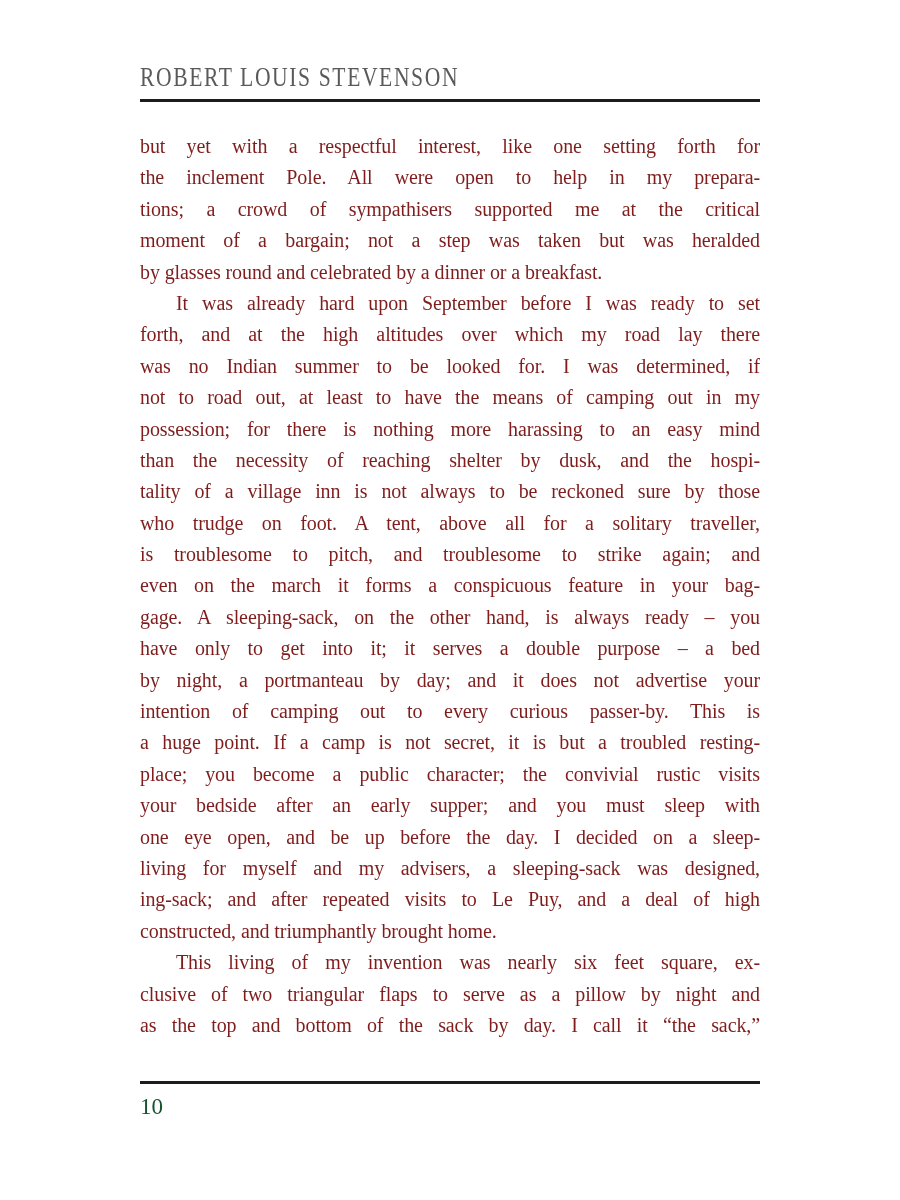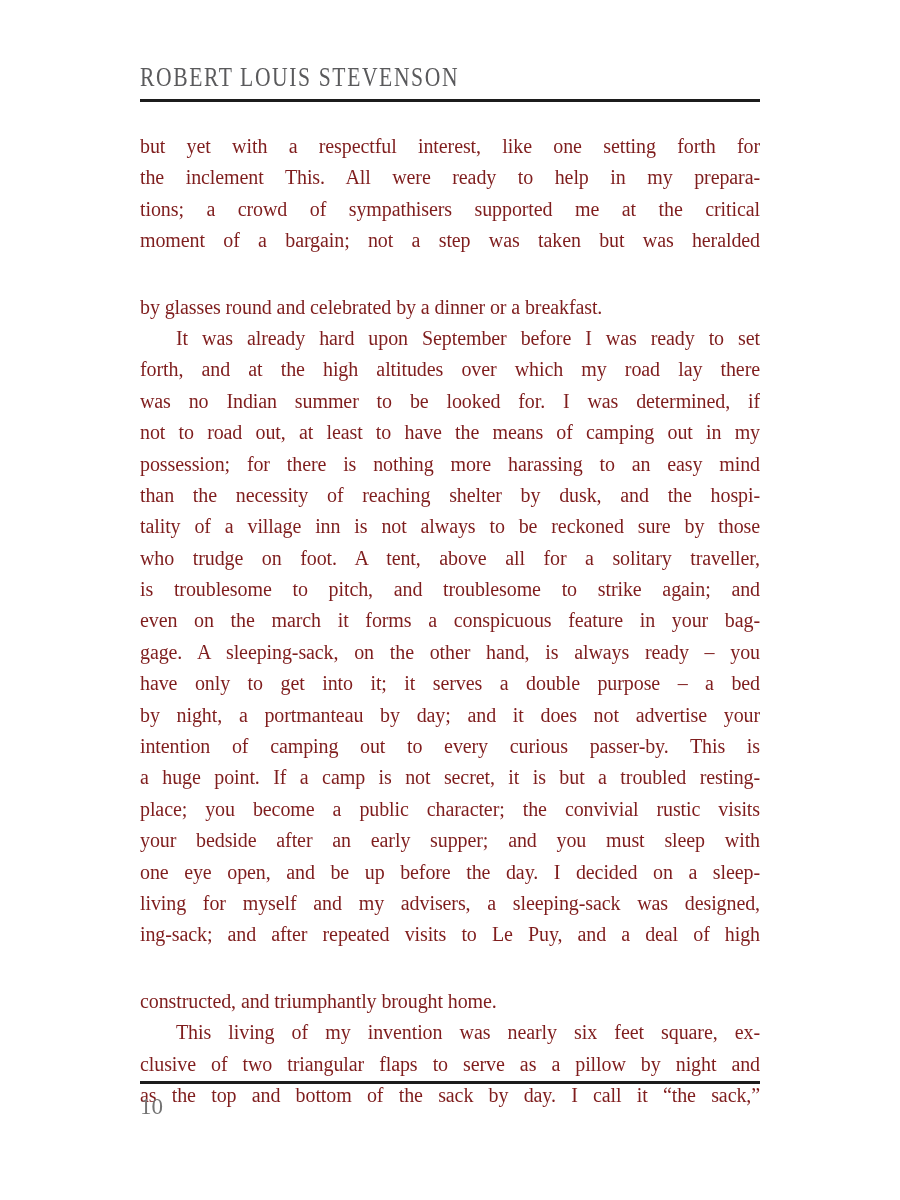"the inclement This. All were" div.line { text: This. All were ready -> Pole. All were open }
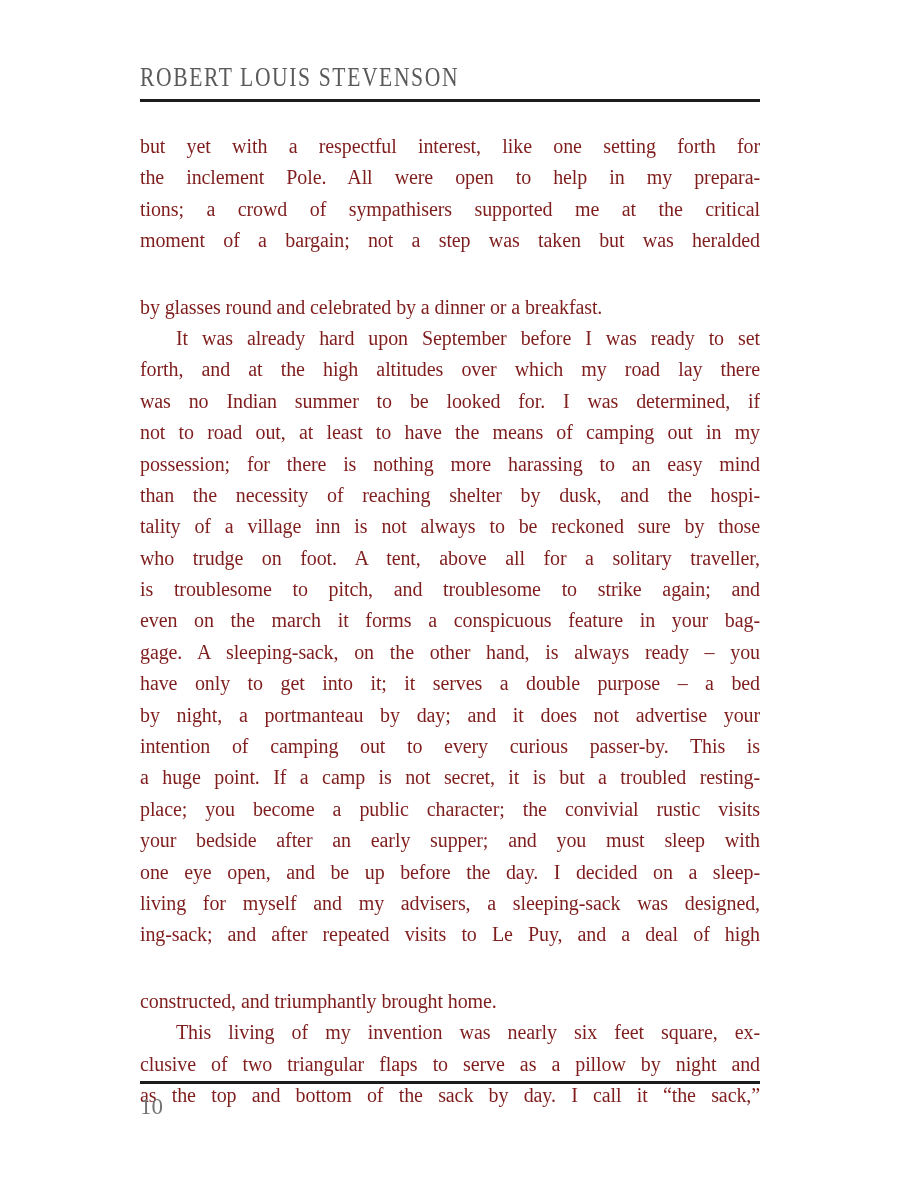"by glasses round and celebrated" .line.last { margin-top: 35px -> none }
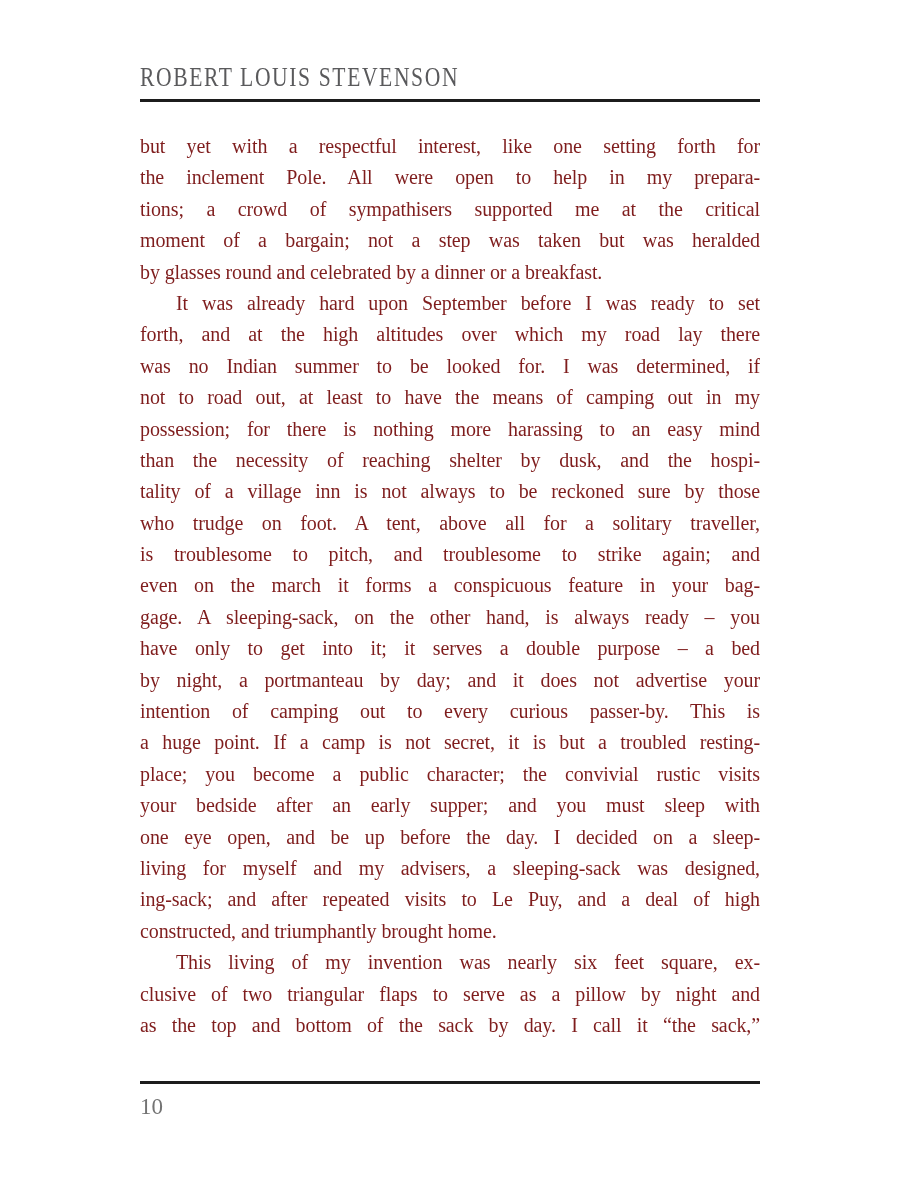"10" .page-number { color: #737373 -> #14532d }
